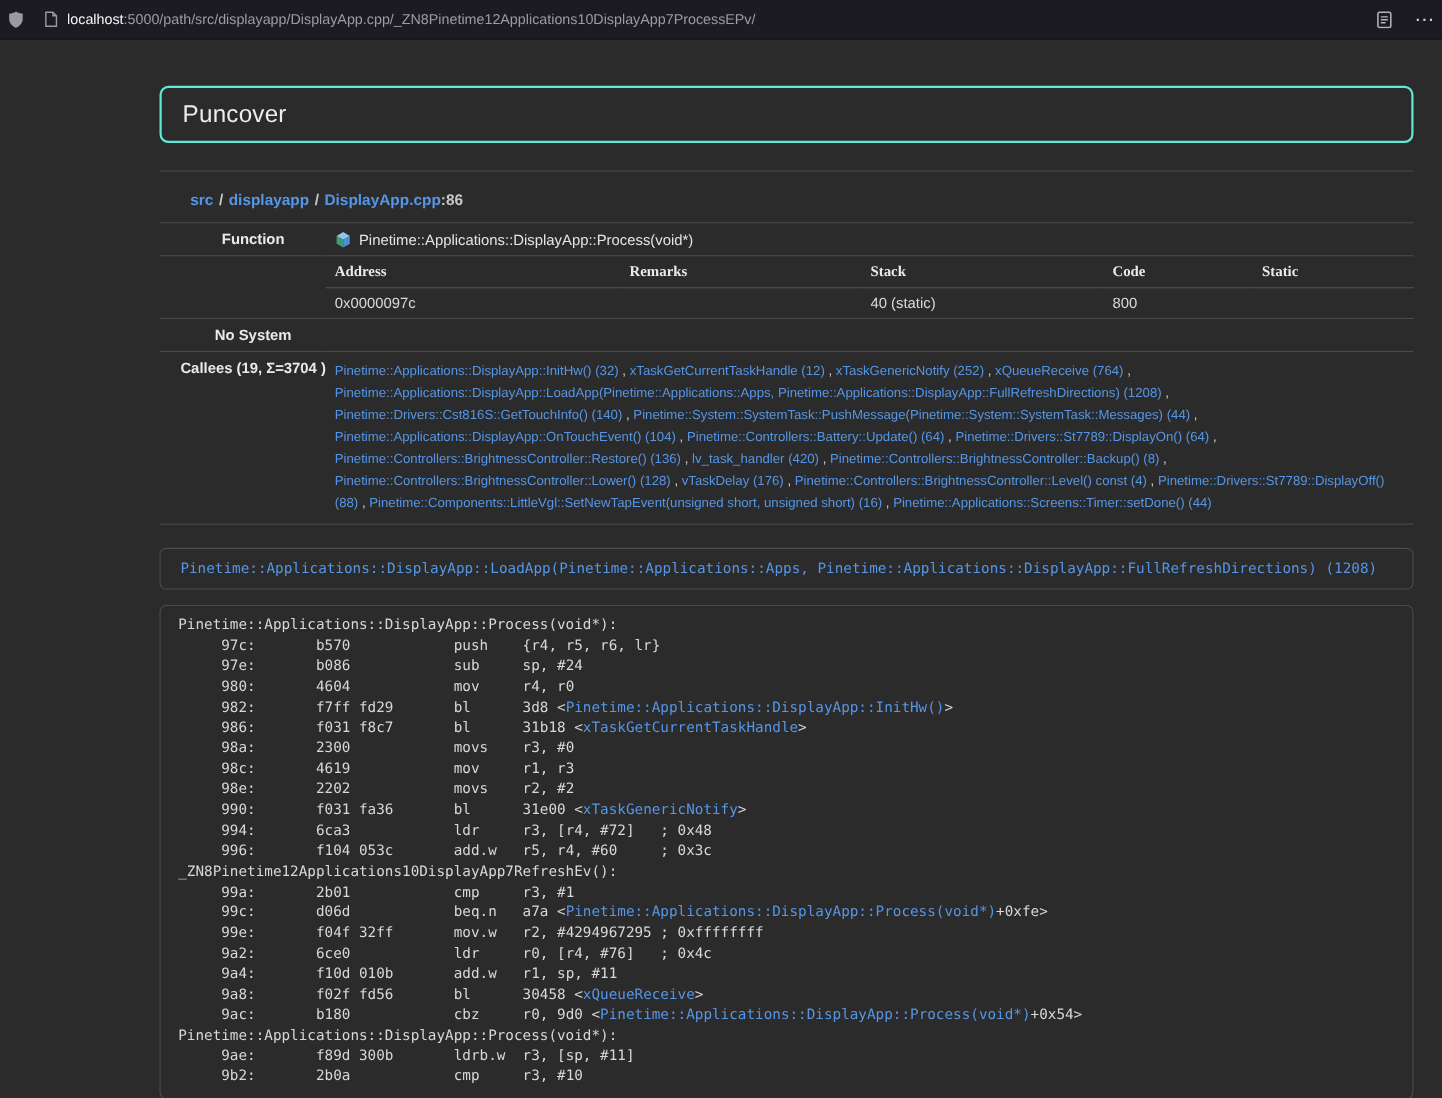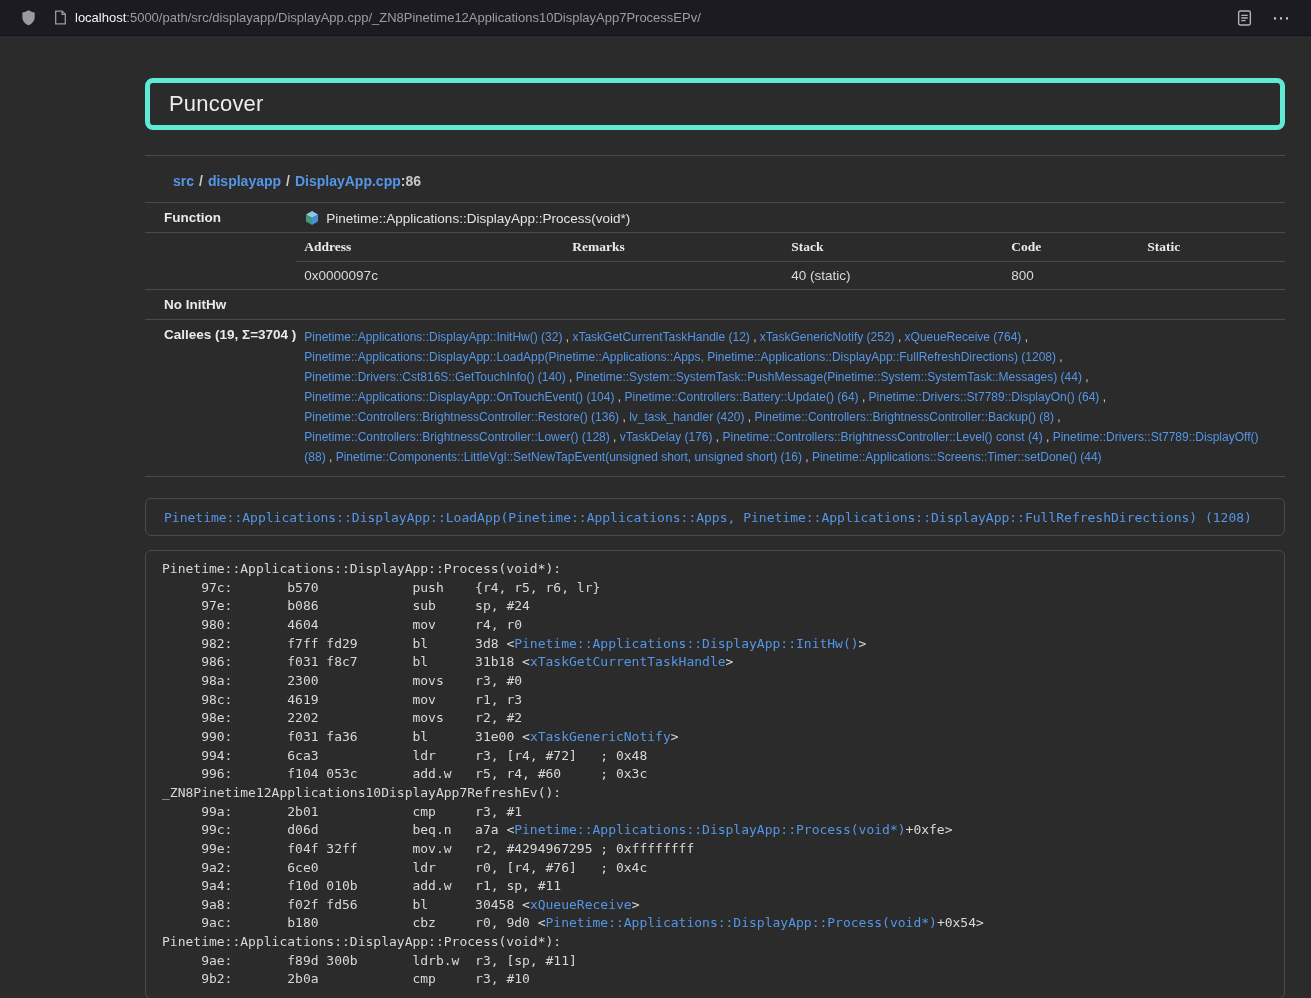"localhost" .browser-bar { padding: 0 20px -> 0 6px }
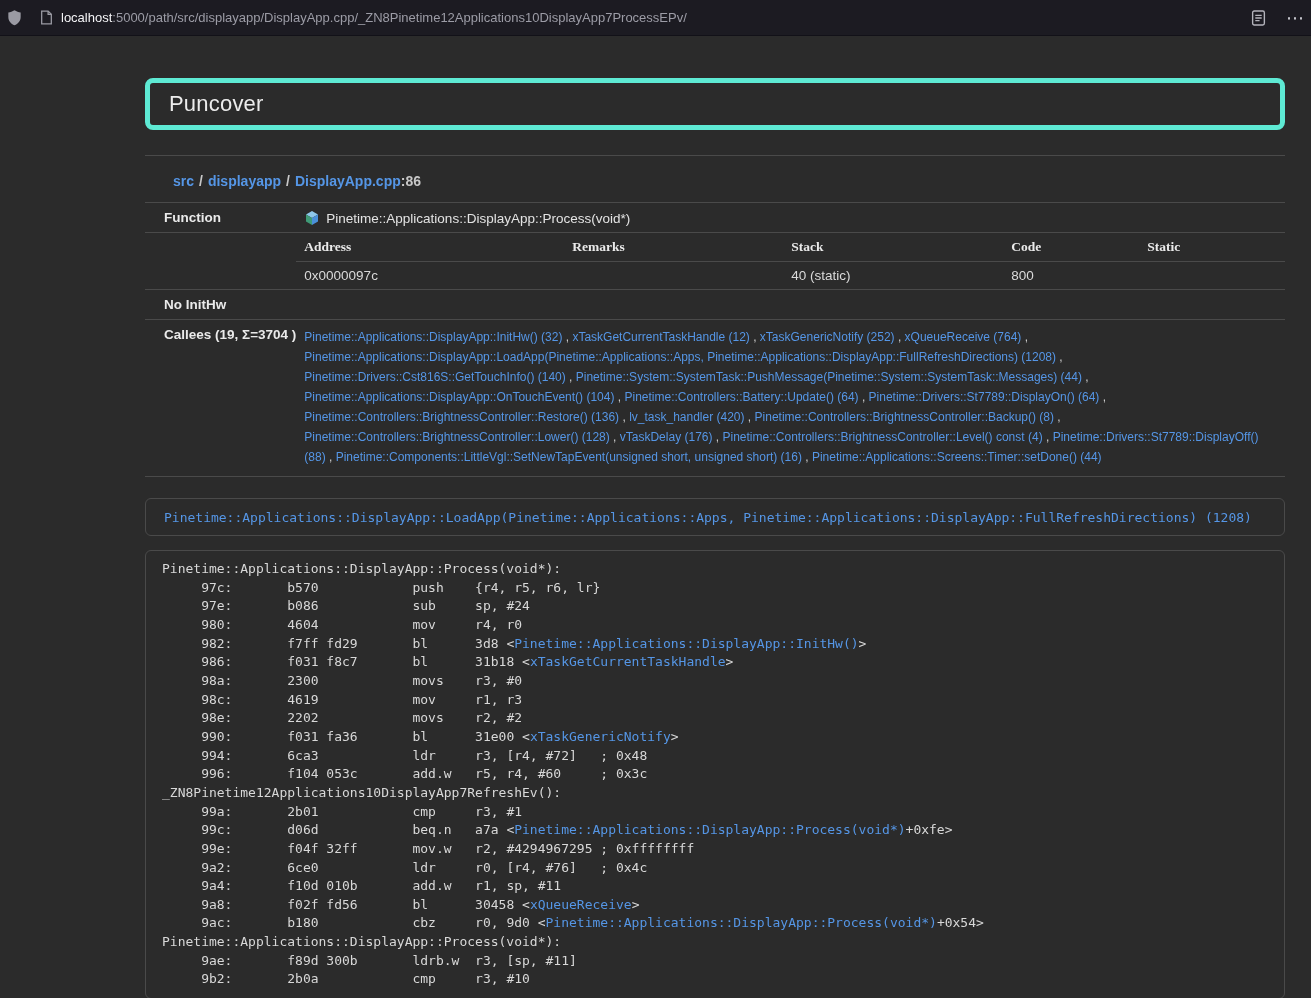"Puncover" .title-box { border: 5px solid #5eead4 -> 2px solid #5eead4 }
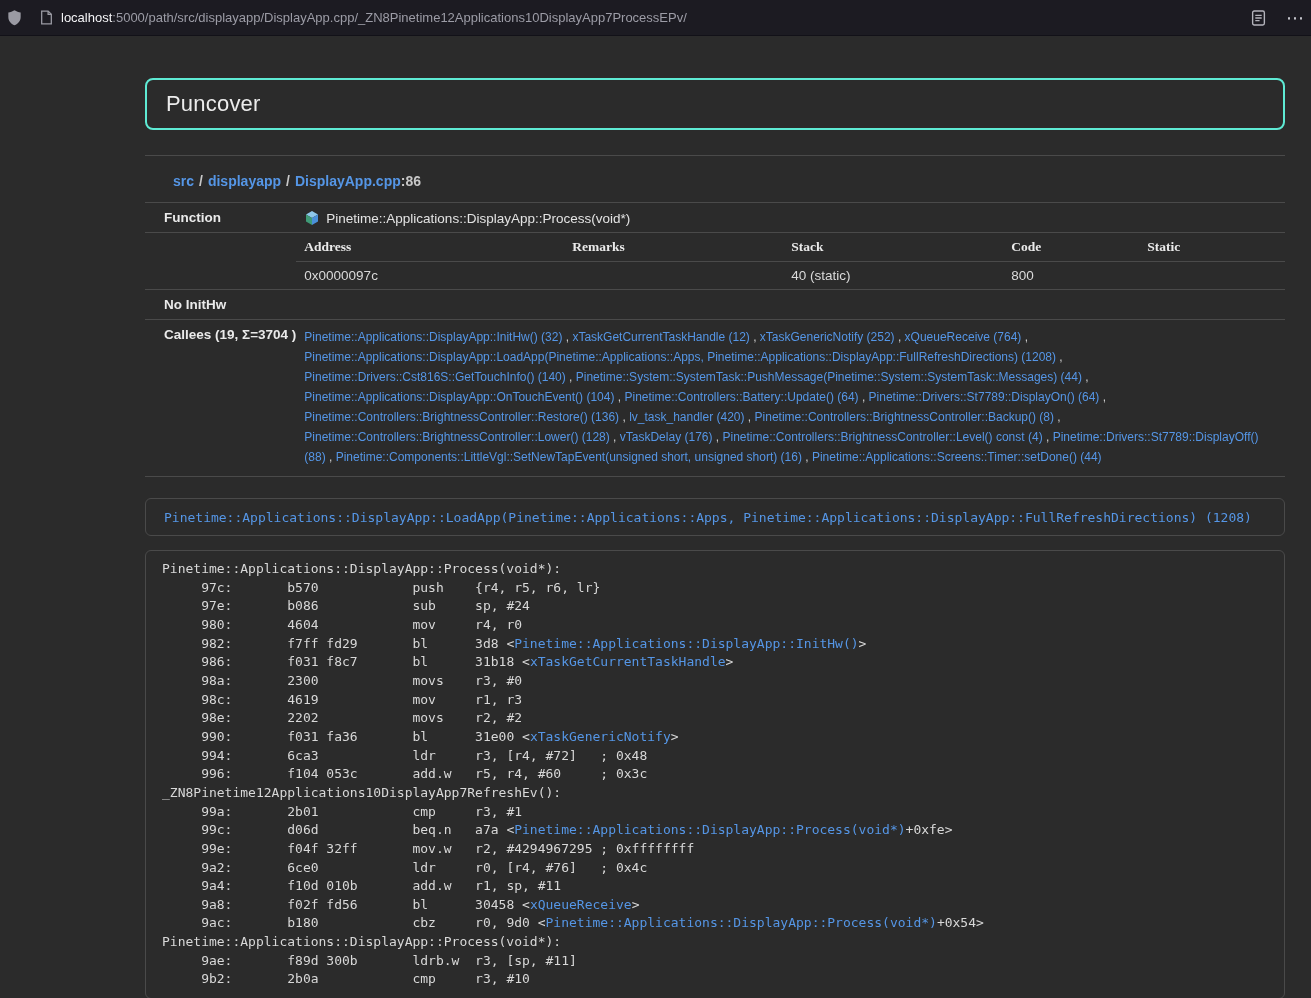"Function" .rowhead { text-align: left -> center }
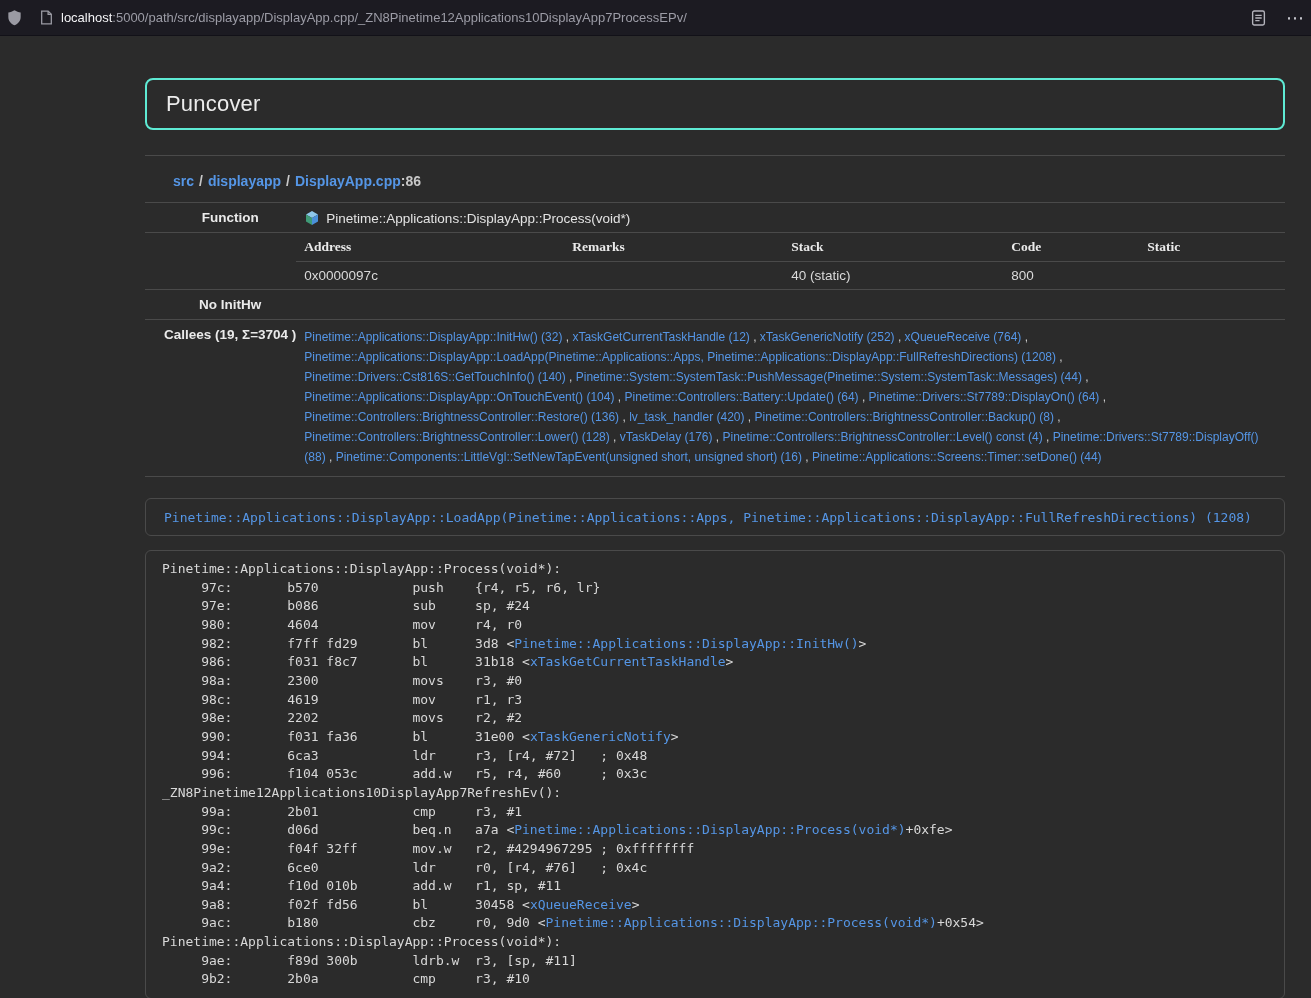"No InitHw" th.rowhead { text: InitHw -> System }
